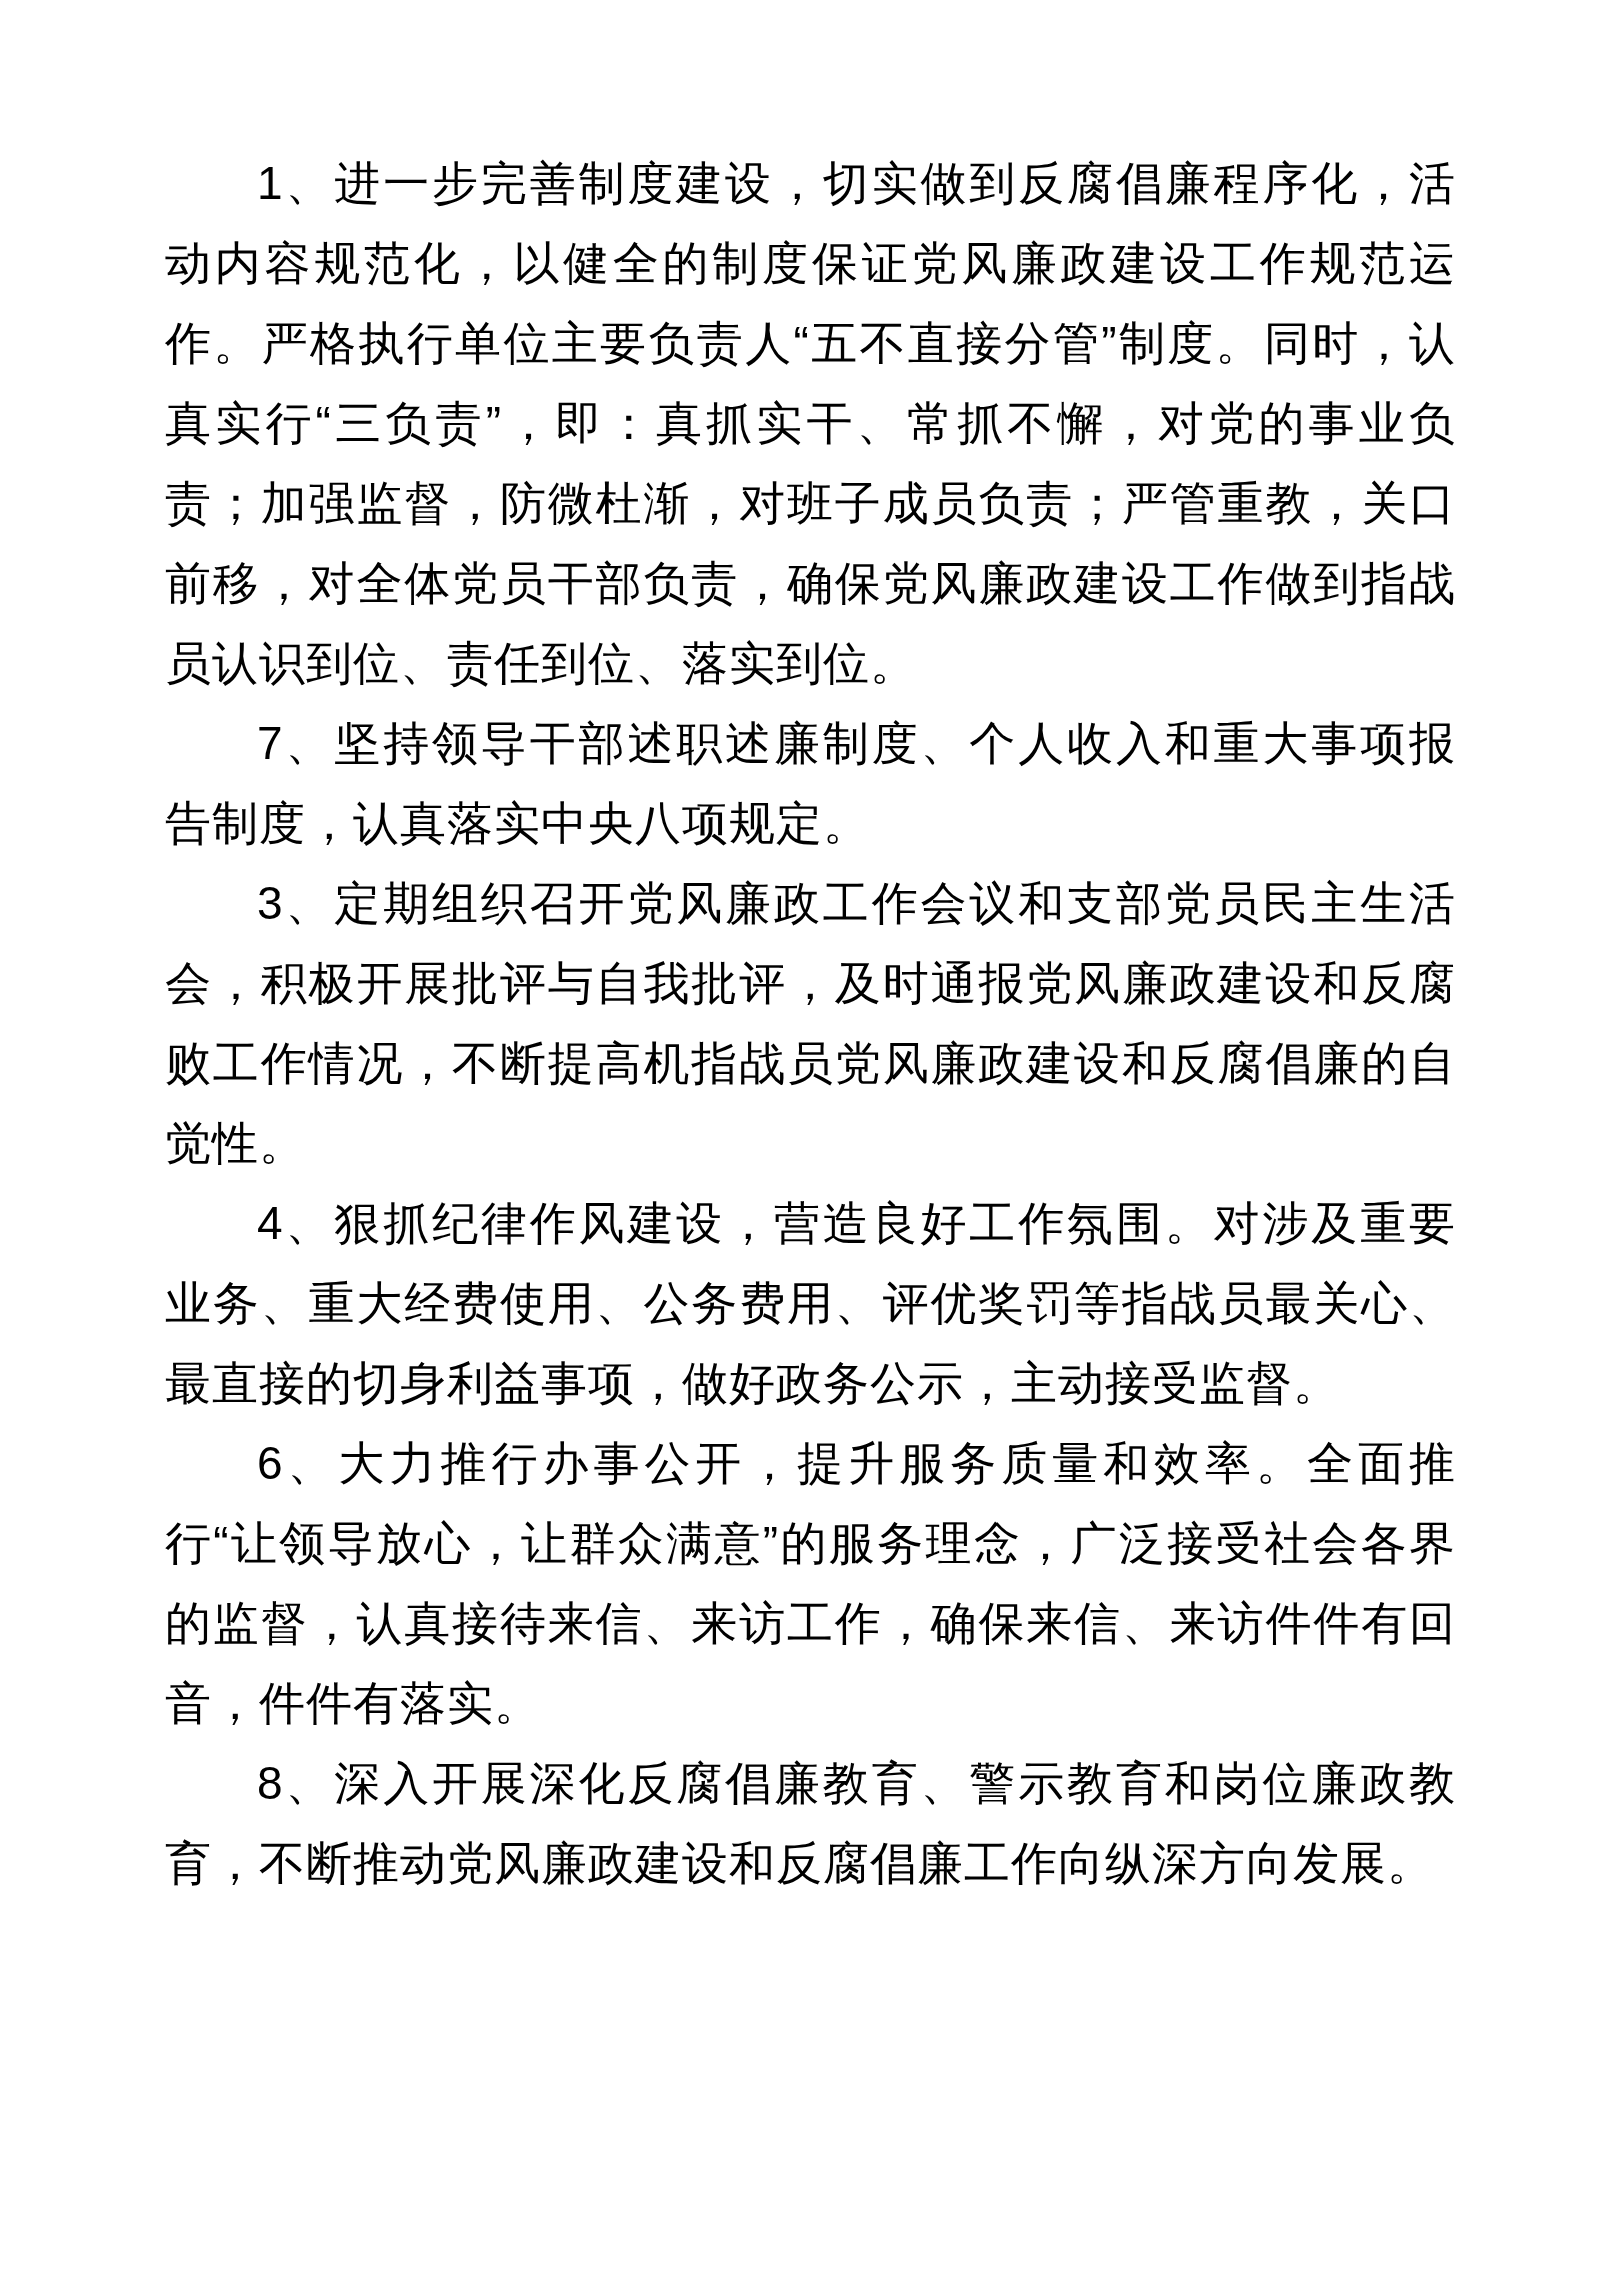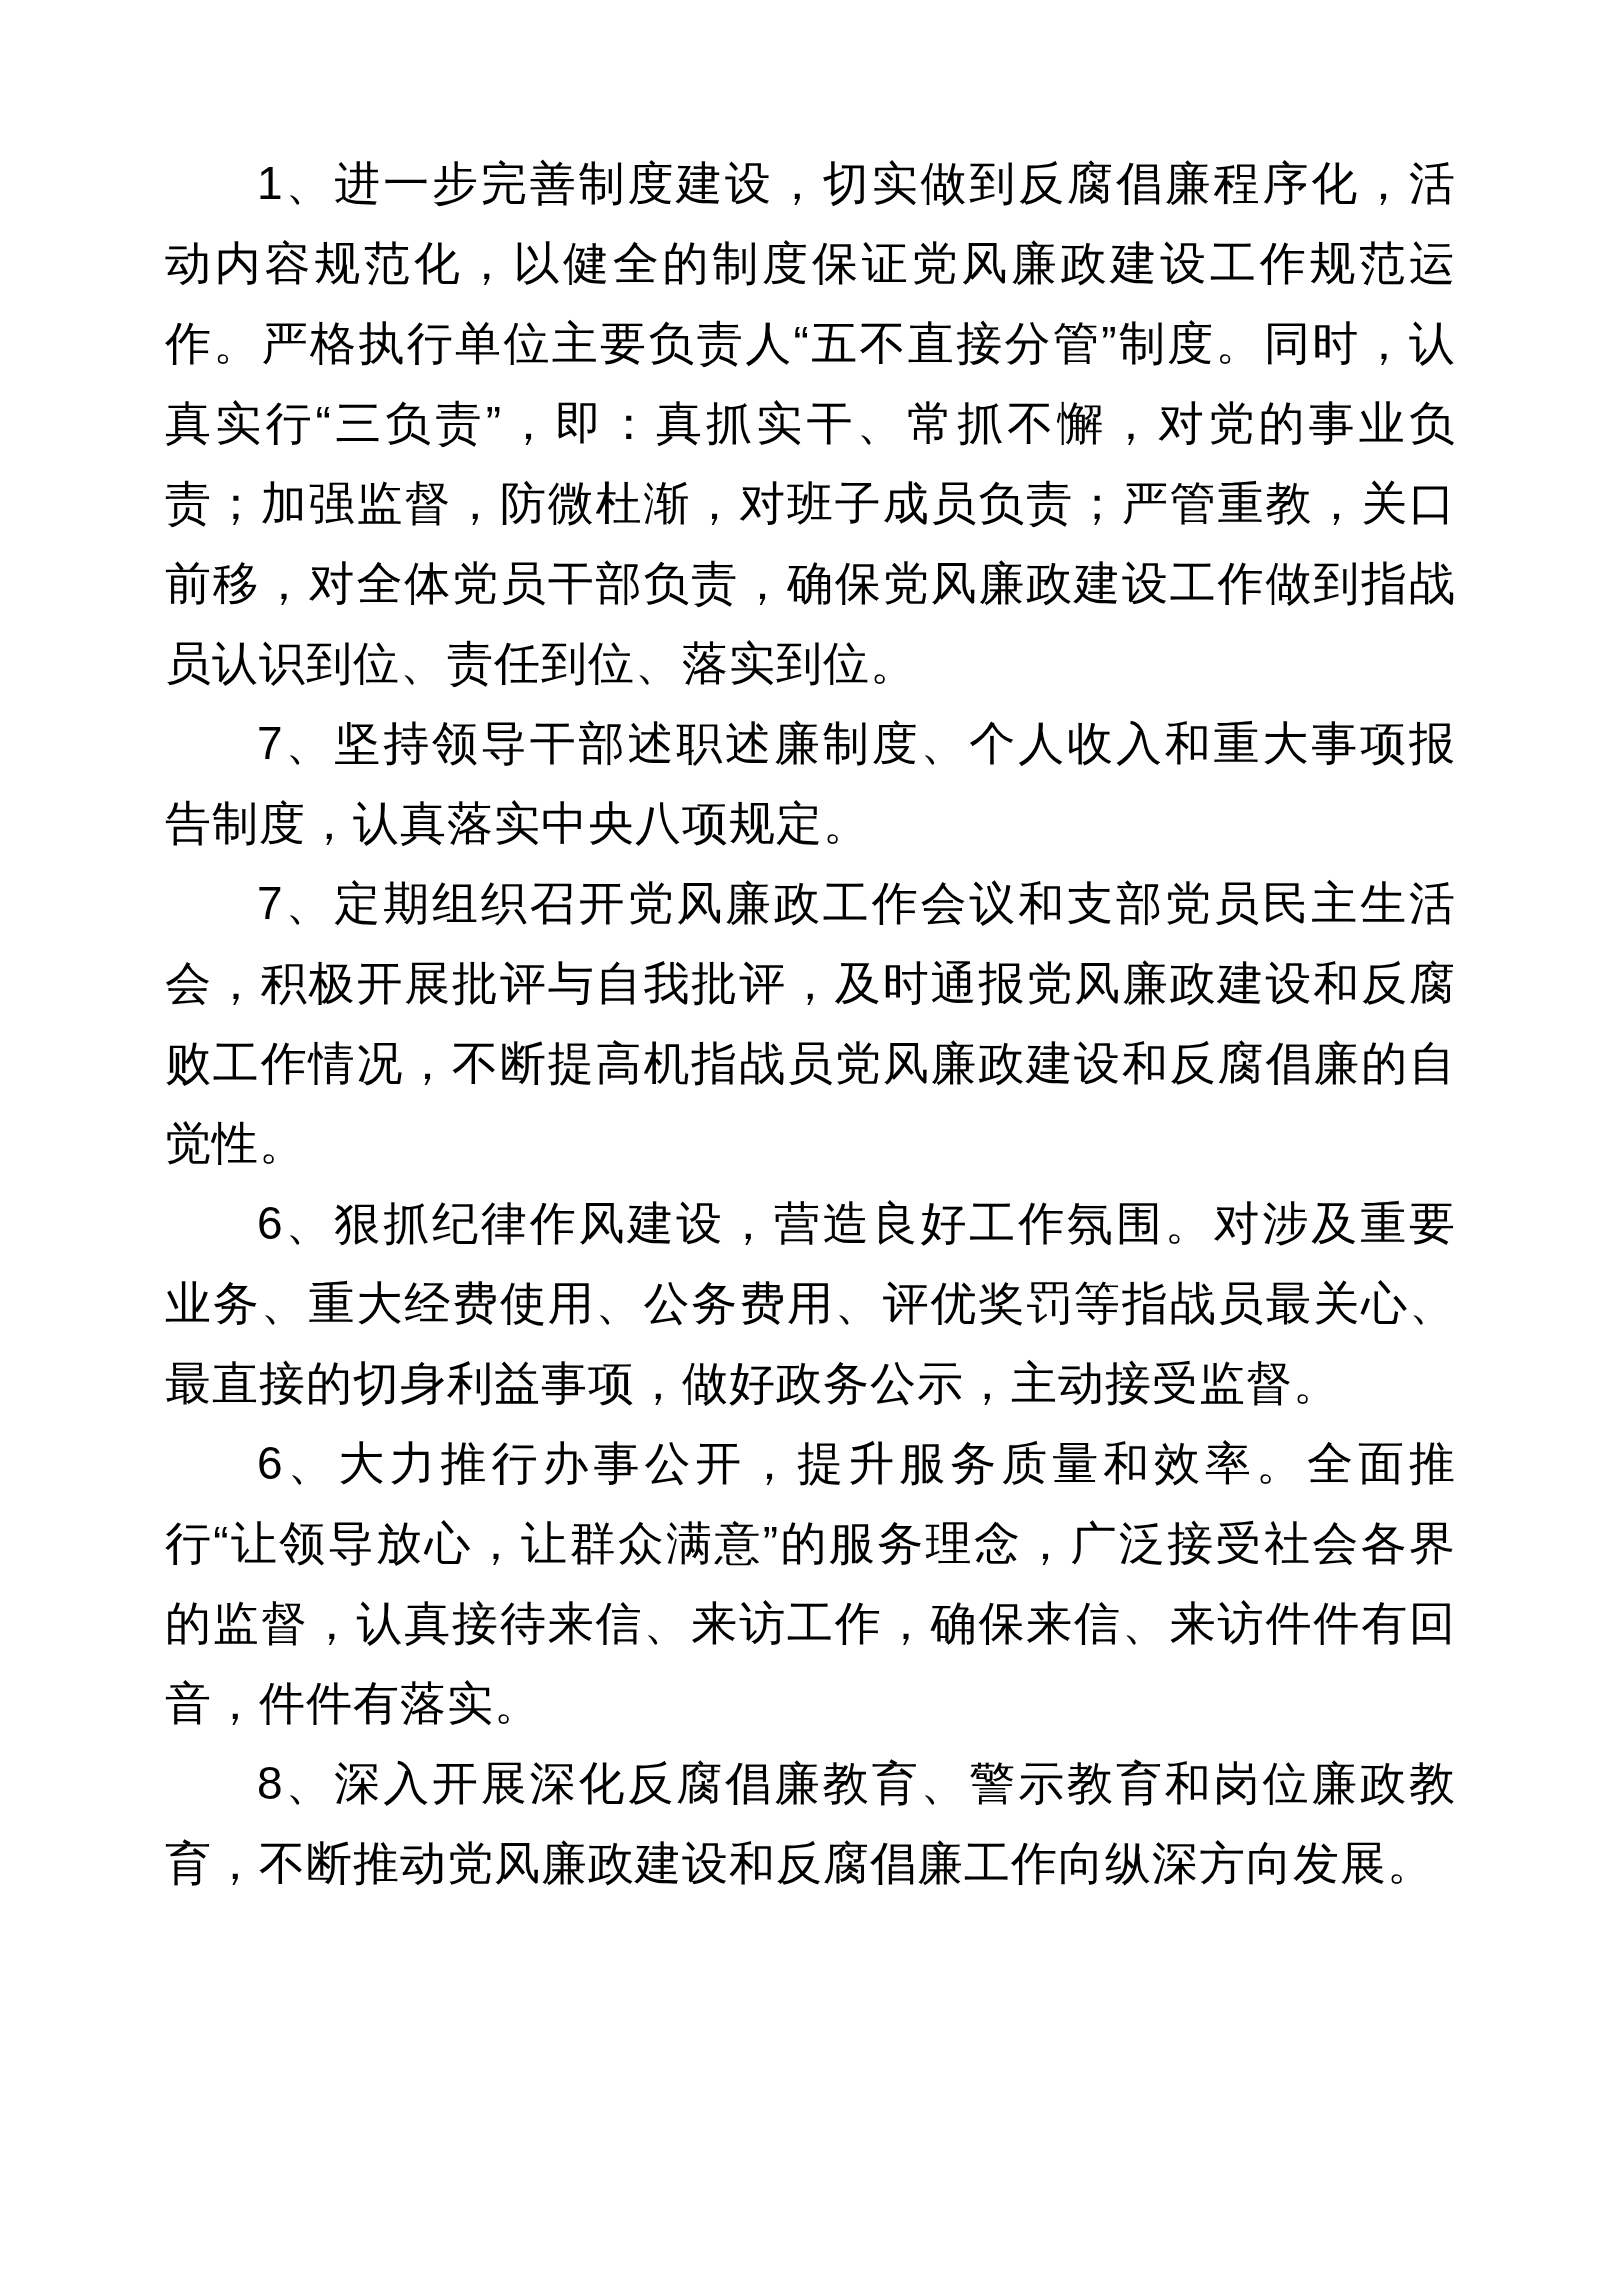"7、定期组织召开党风廉政工作会议和支部党员民主生活会，积极开展批评与自我批评，及" p { text: 7 -> 3 }
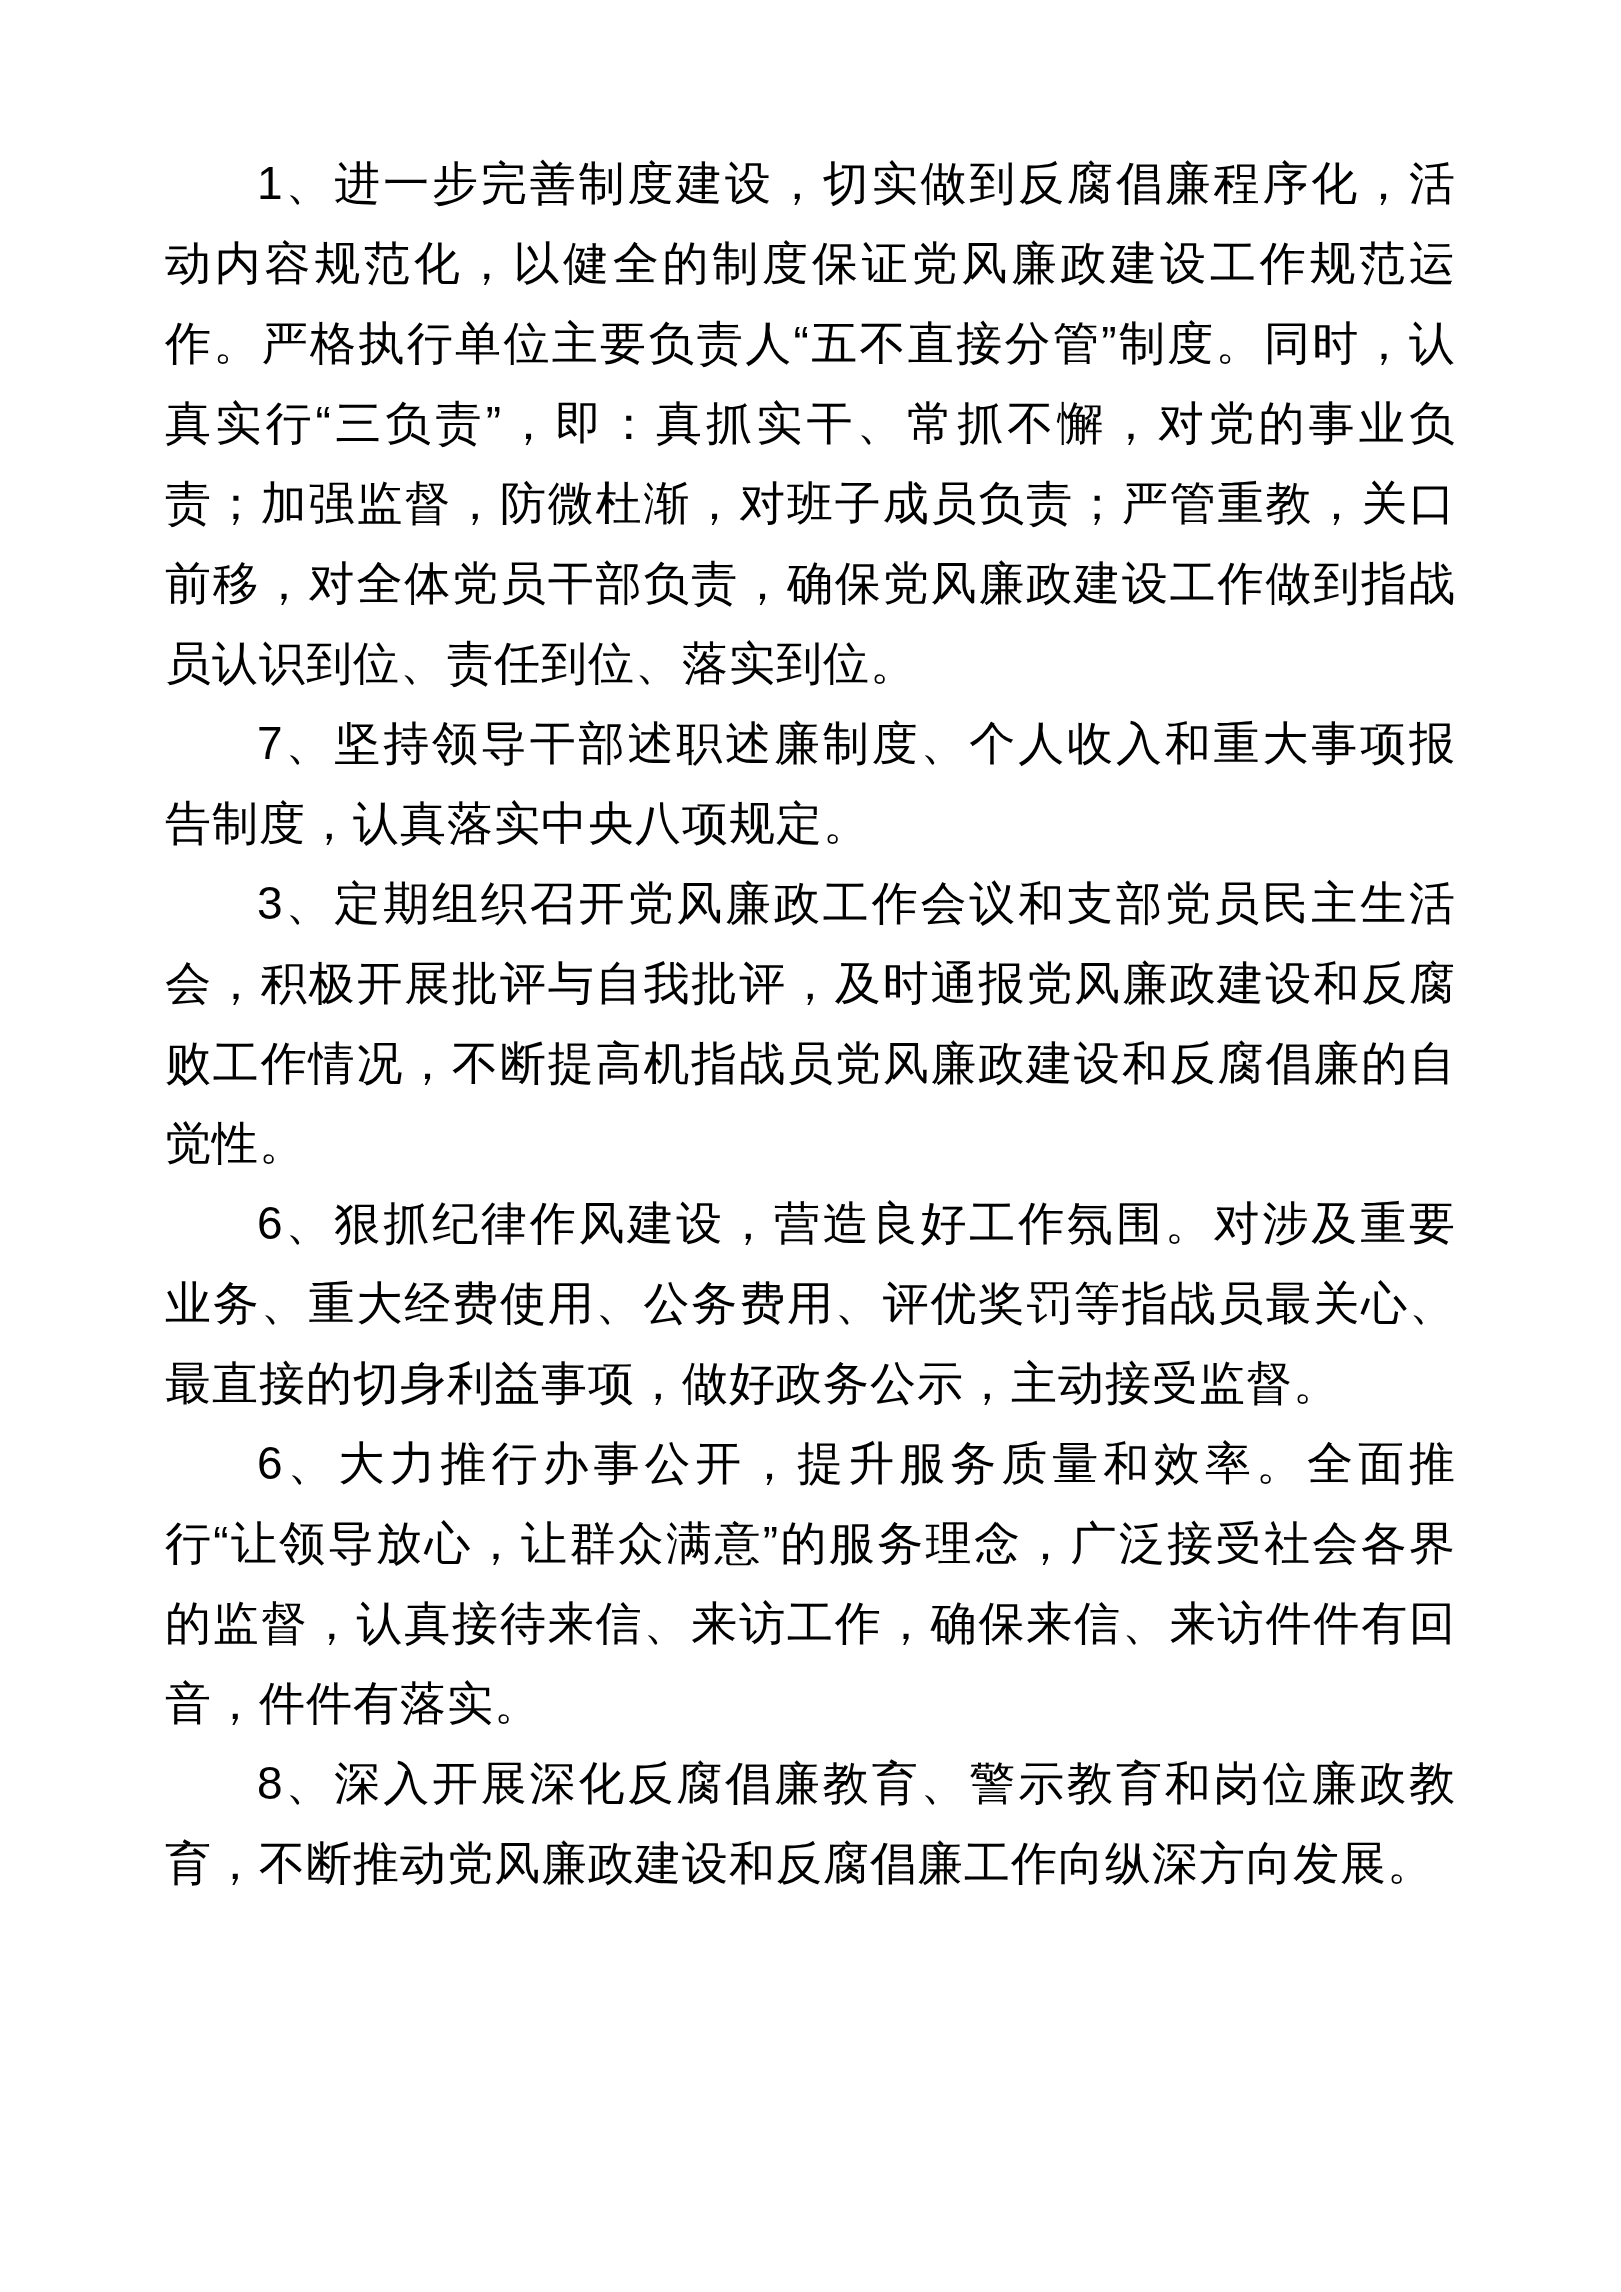"6、狠抓纪律作风建设，营造良好工作氛围。对涉及重要业务、重大经费使用、公务费用、" p { text: 6 -> 4 }
